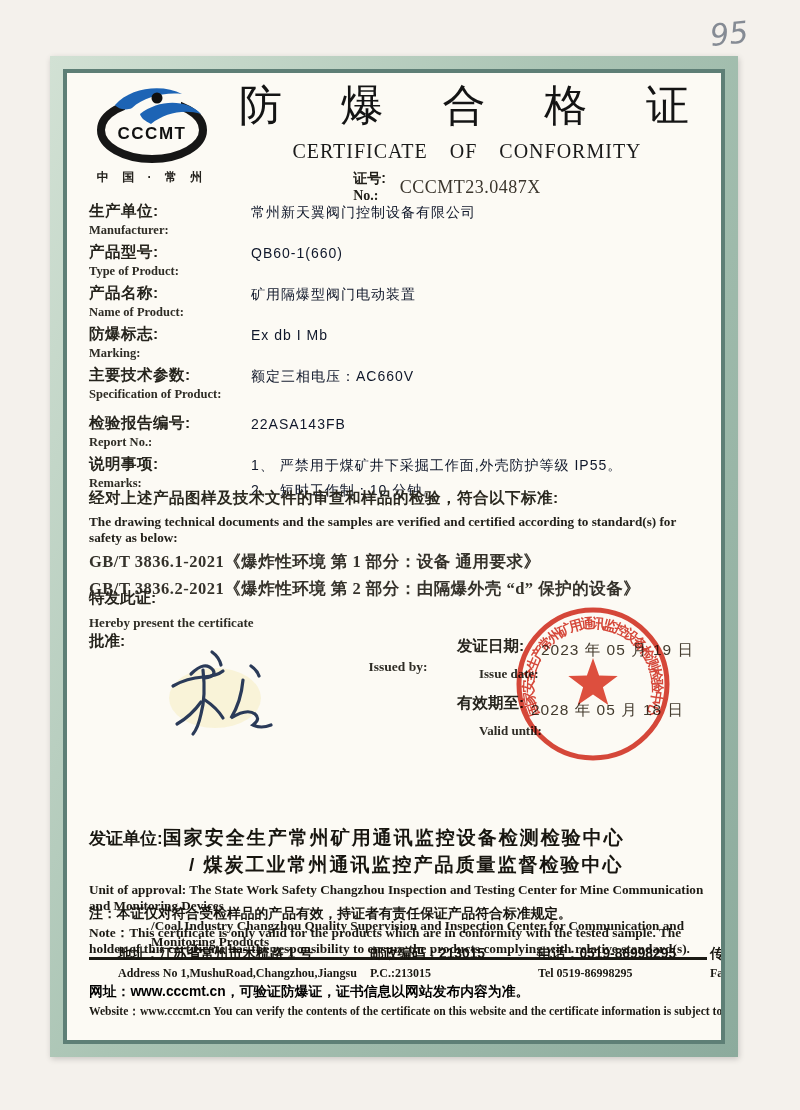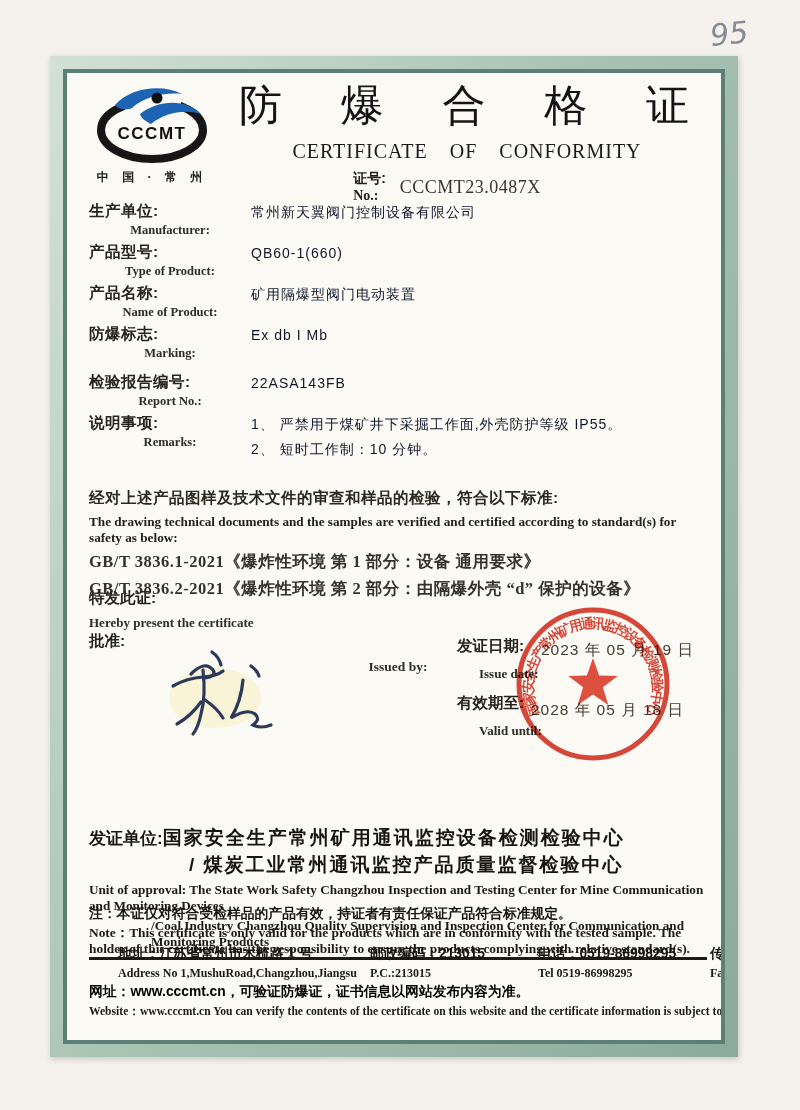"Manufacturer:" .en-l { text-align: center -> none }
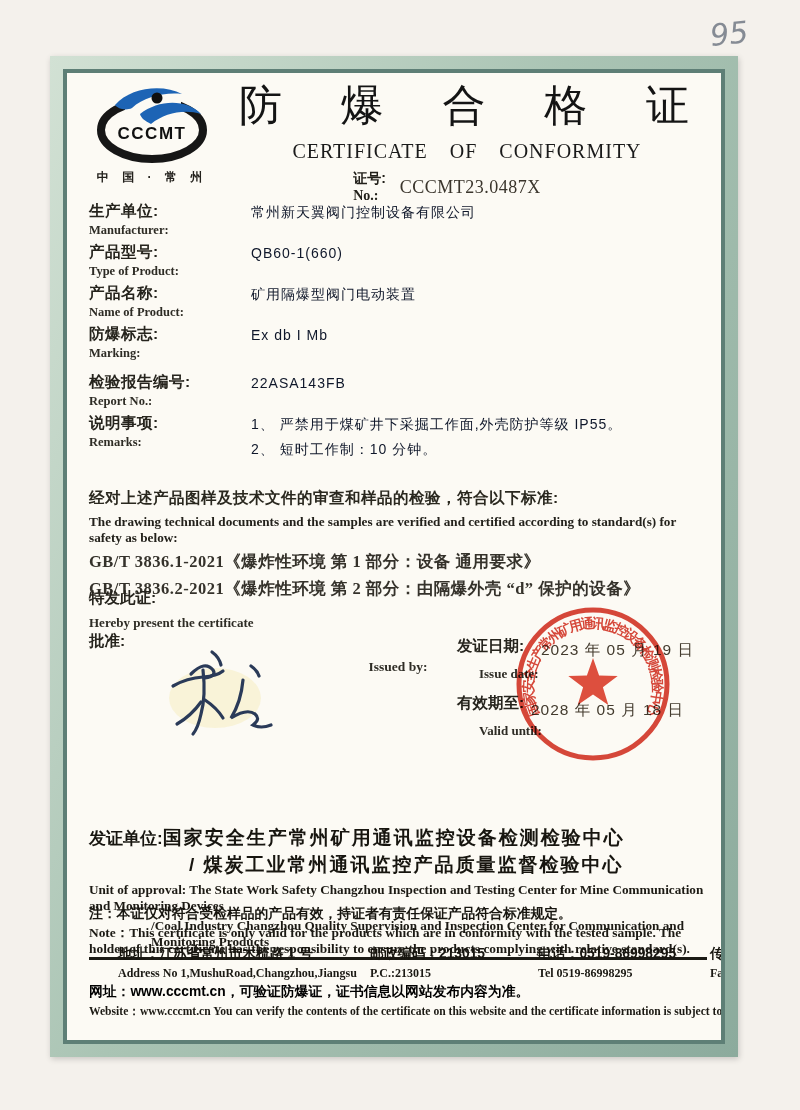"主要技术参数:" div.frow { html: none -> <div> <div> <div>主要技术参数:</div> <div>Specification of Product:</div> </div> <div>额定三相电压：AC660V</div> </div> }
